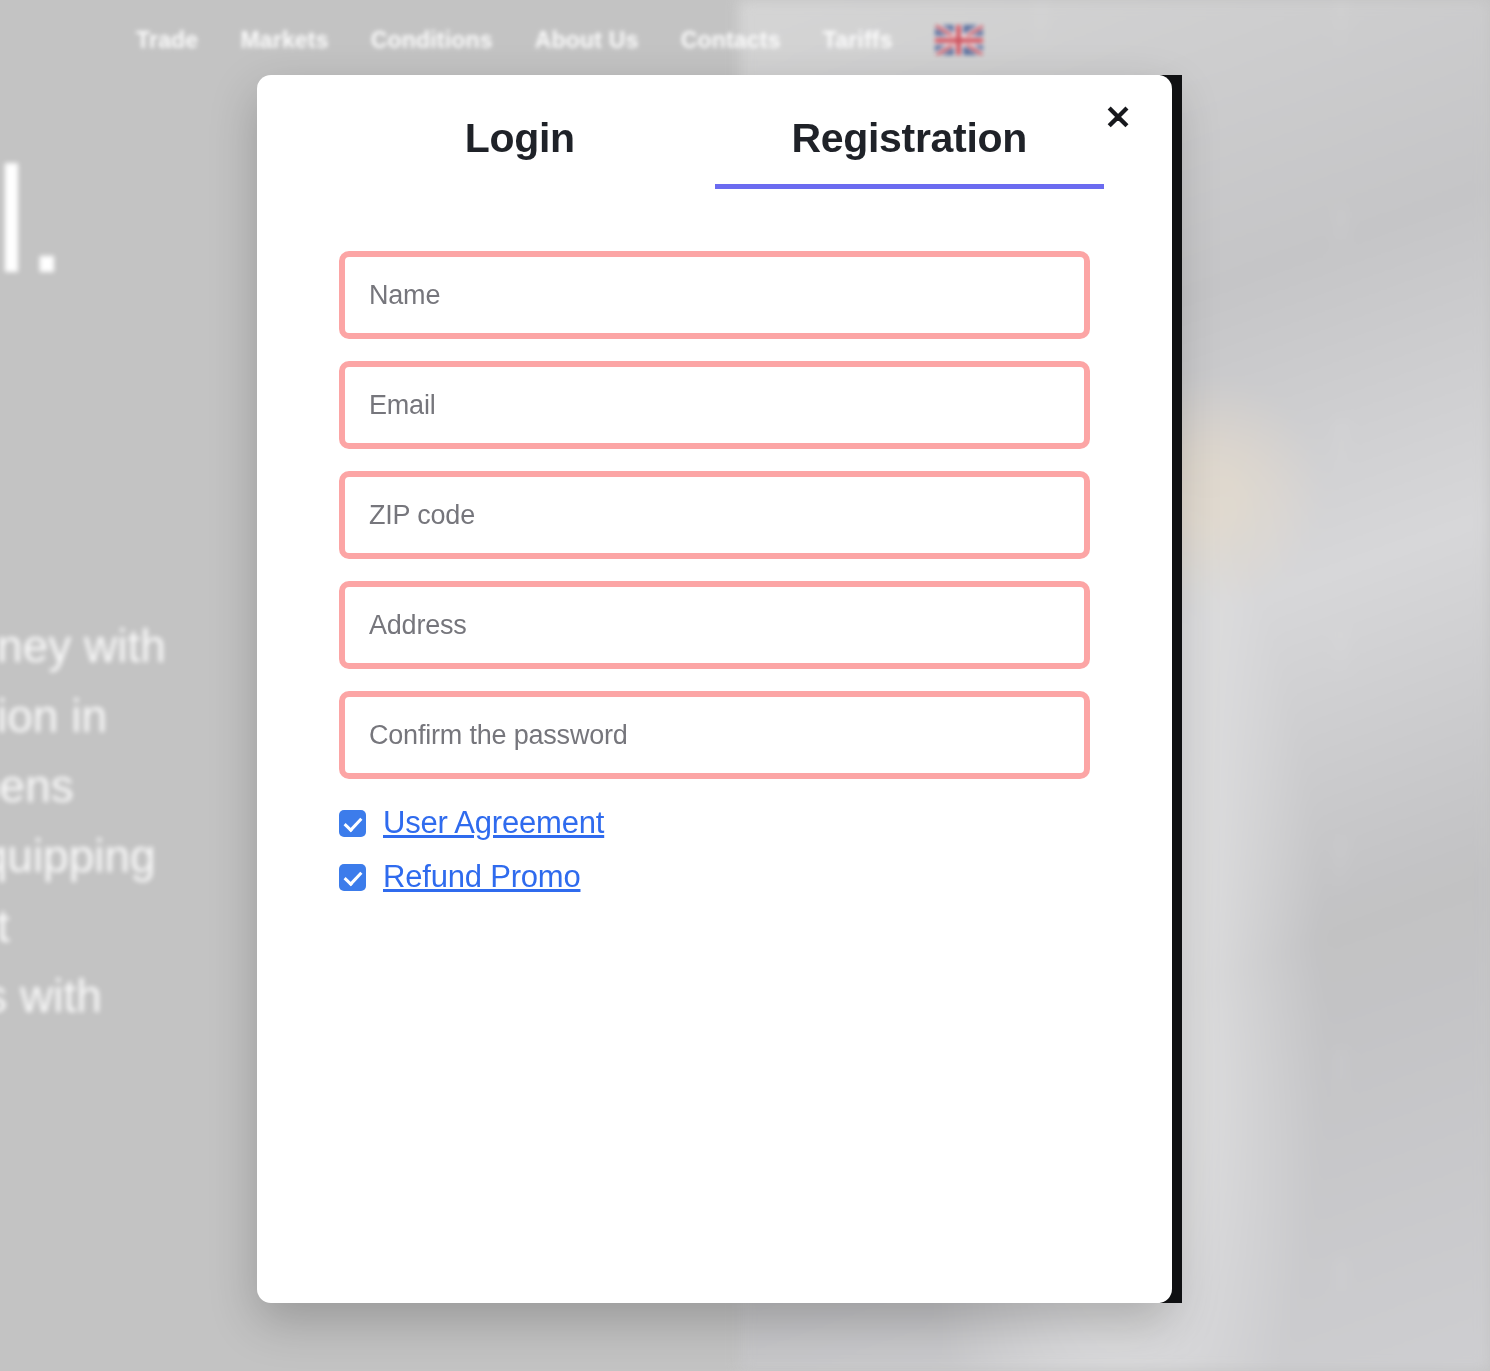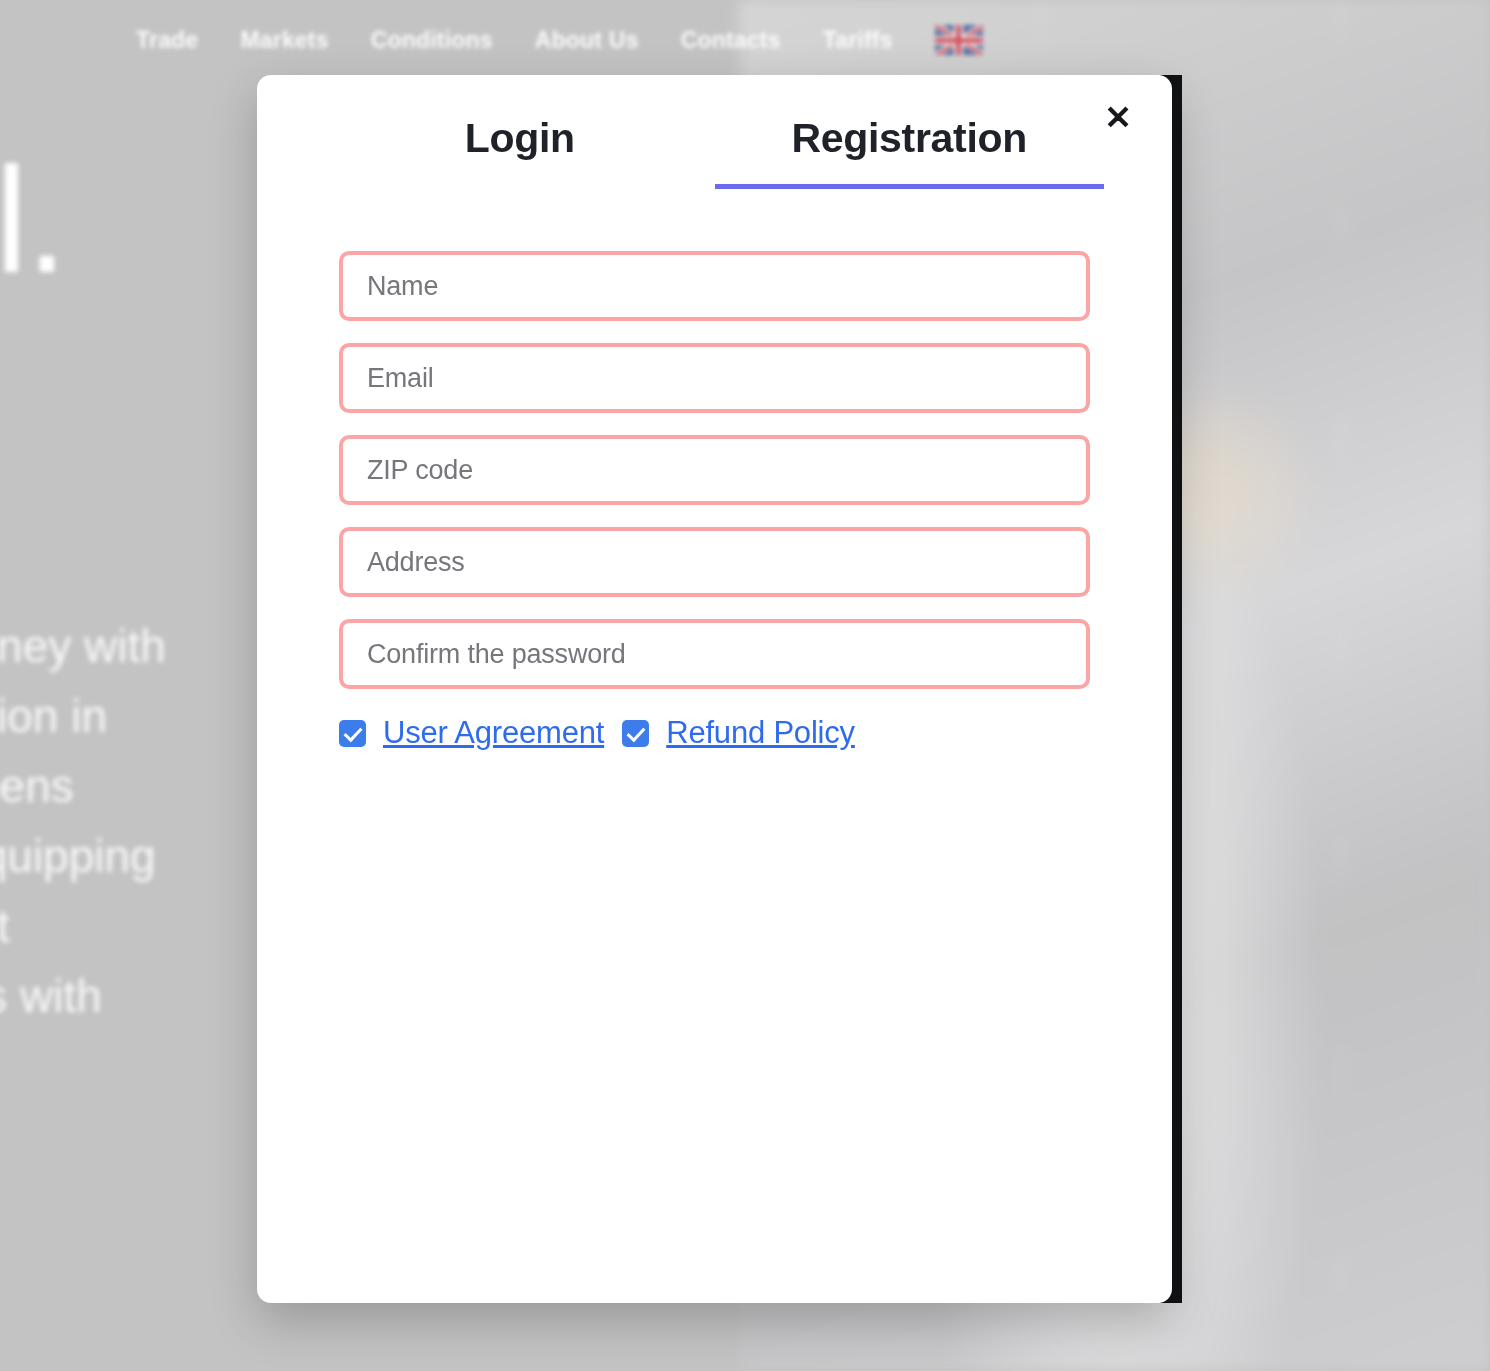"Name" .field { border: 4px solid #fca5a5 -> 6px solid #fca5a5; height: 70px -> 88px }
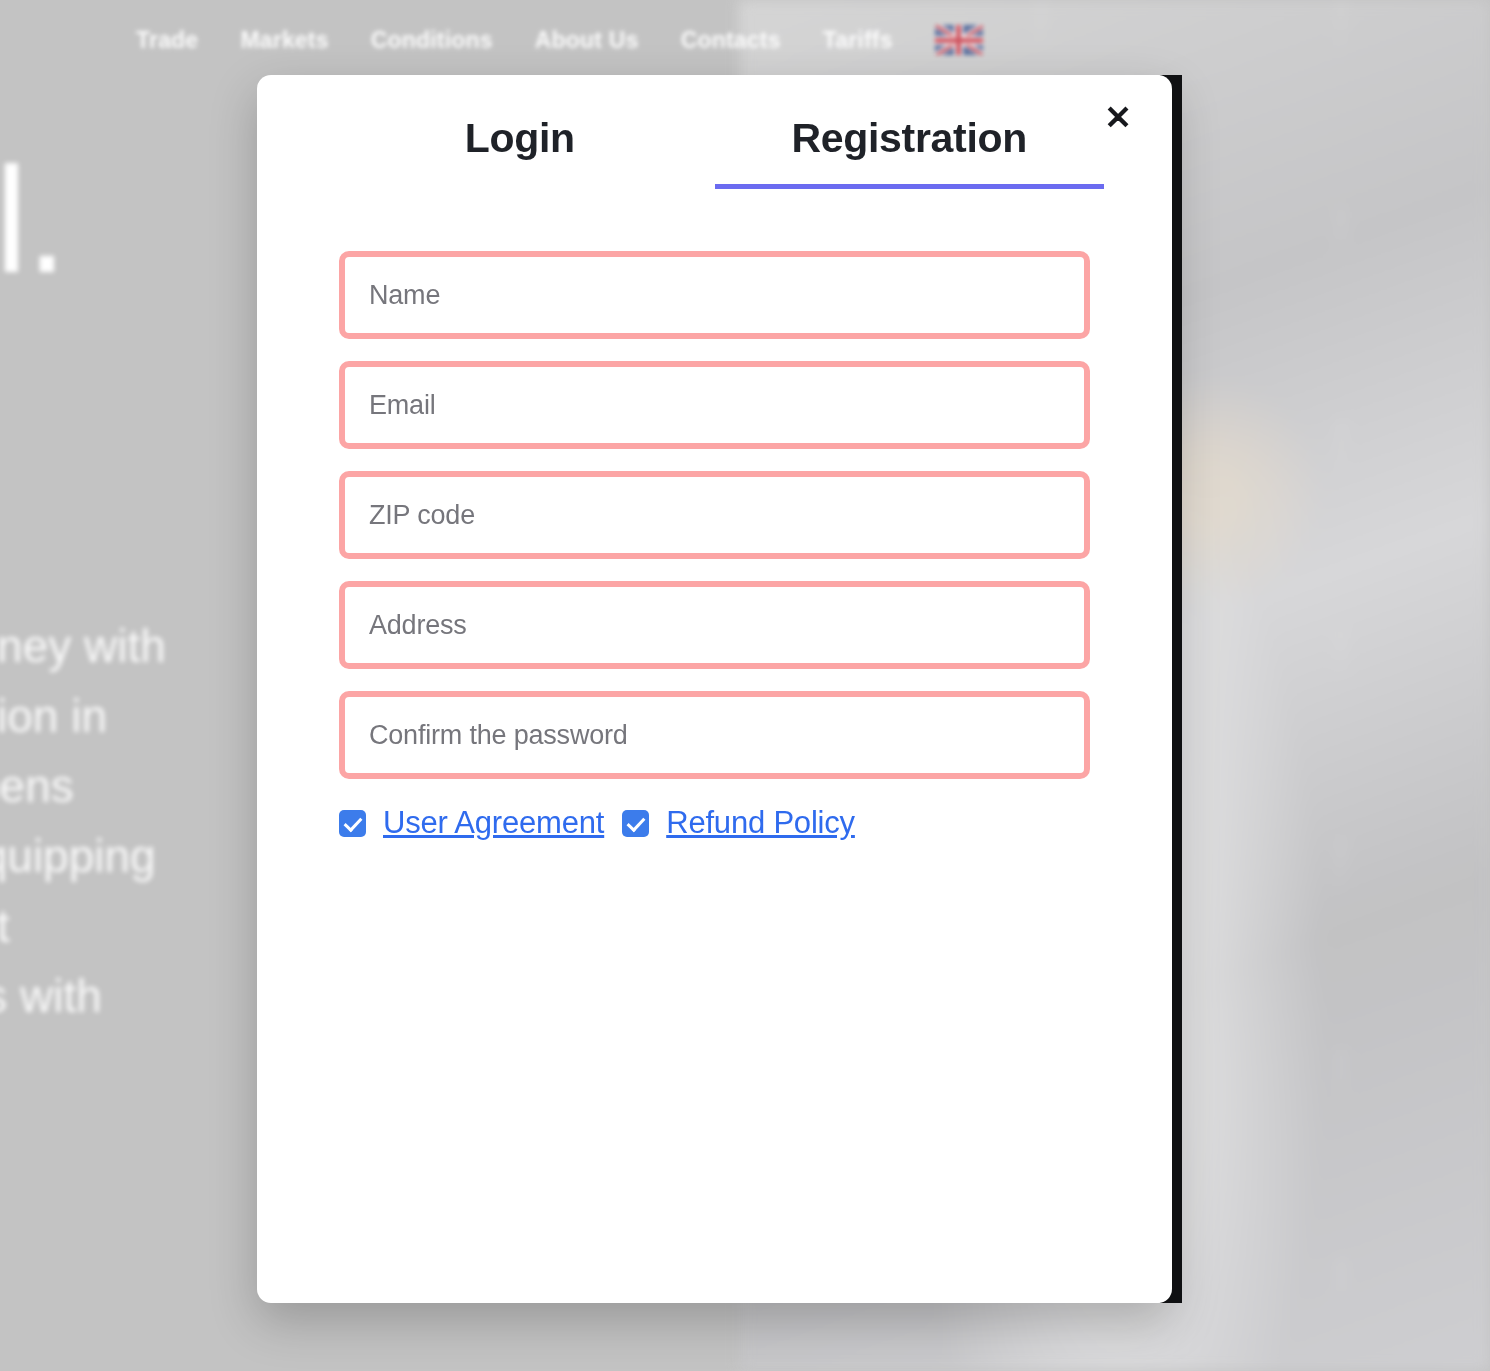"User Agreement" .consents { flex-direction: row -> column }
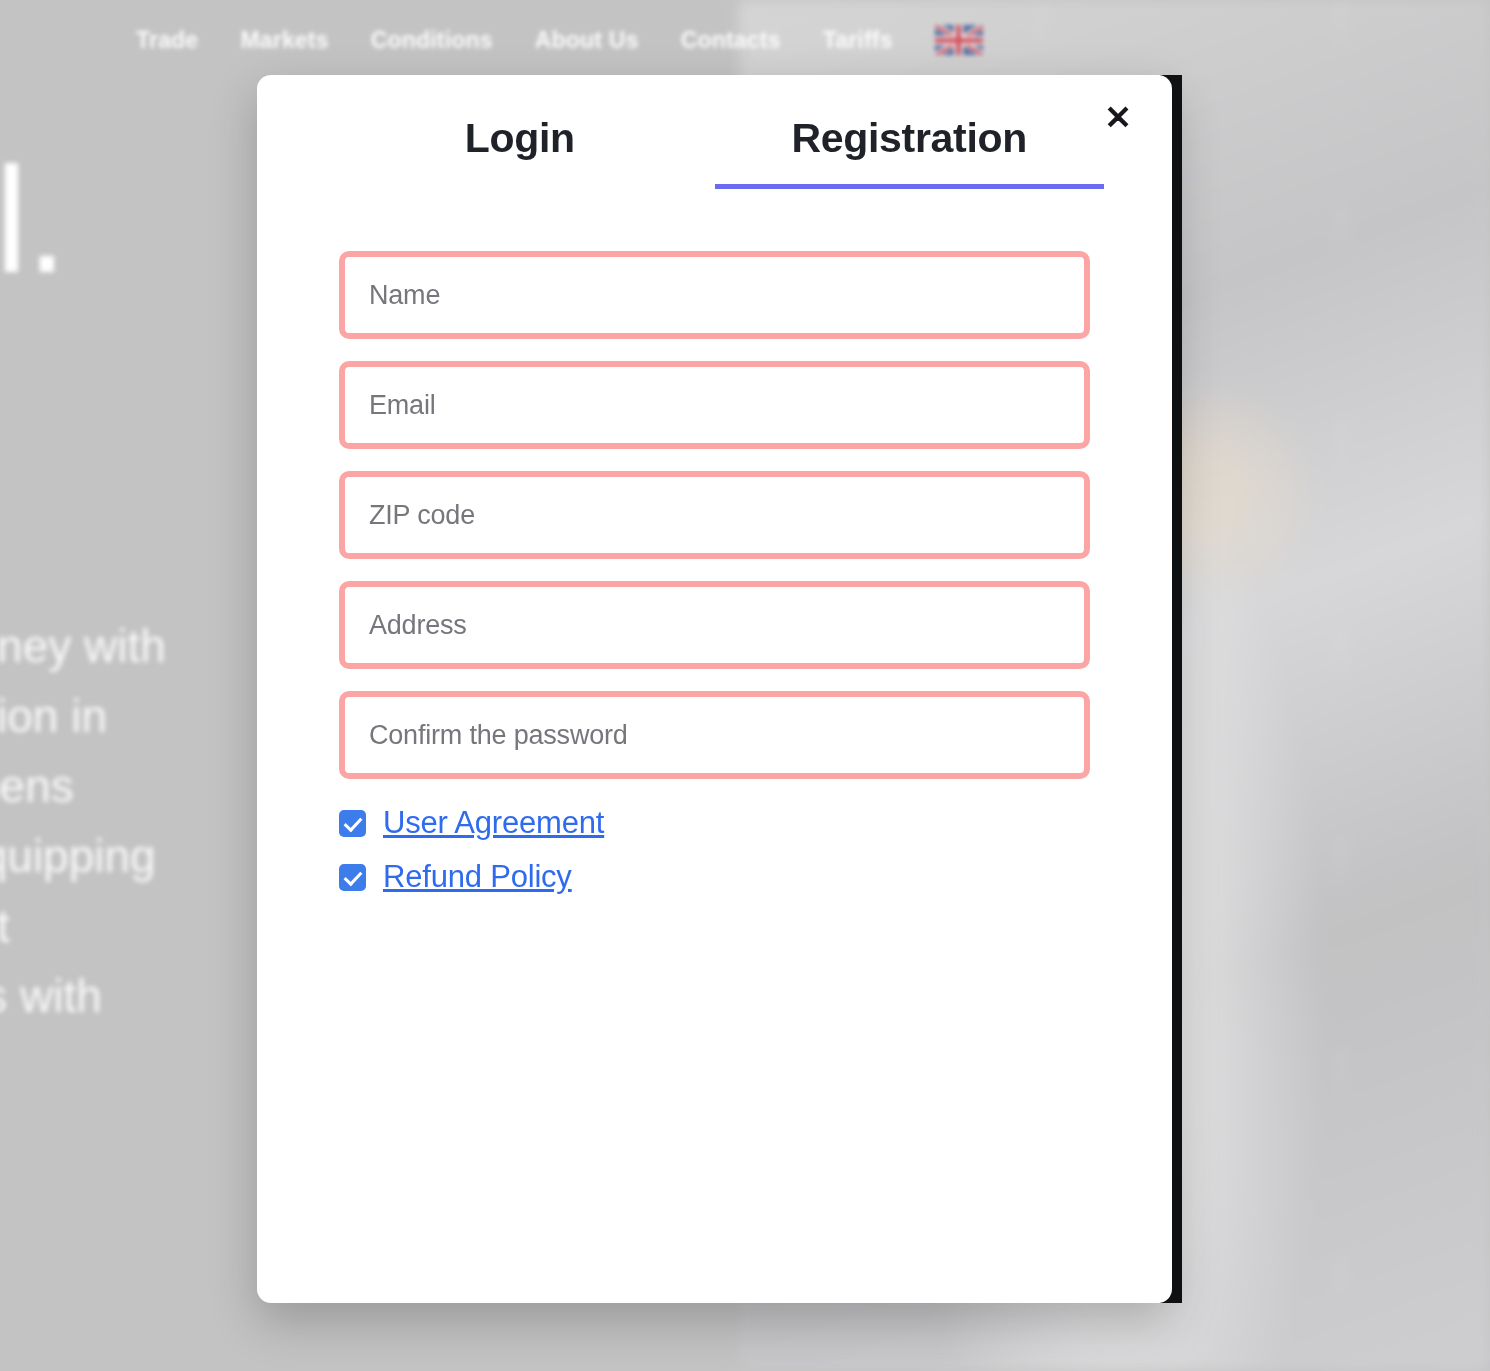"Refund Policy" a { text: Policy -> Promo }
